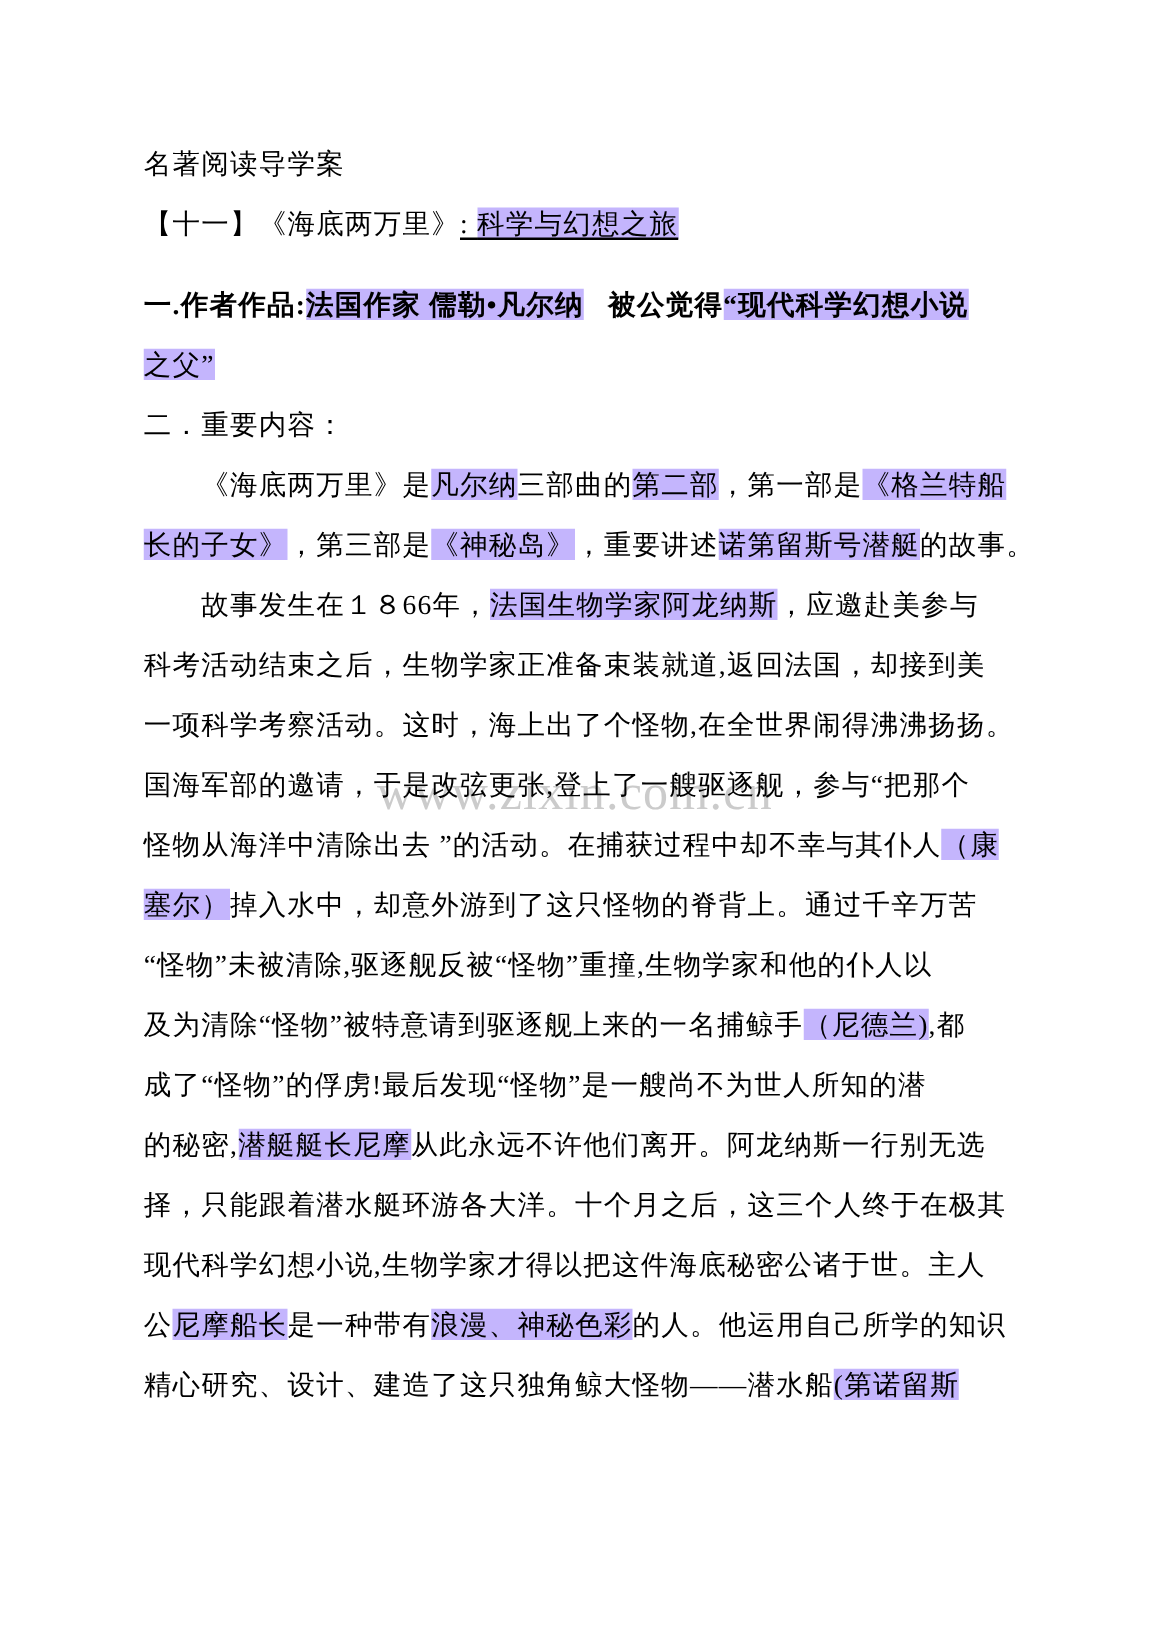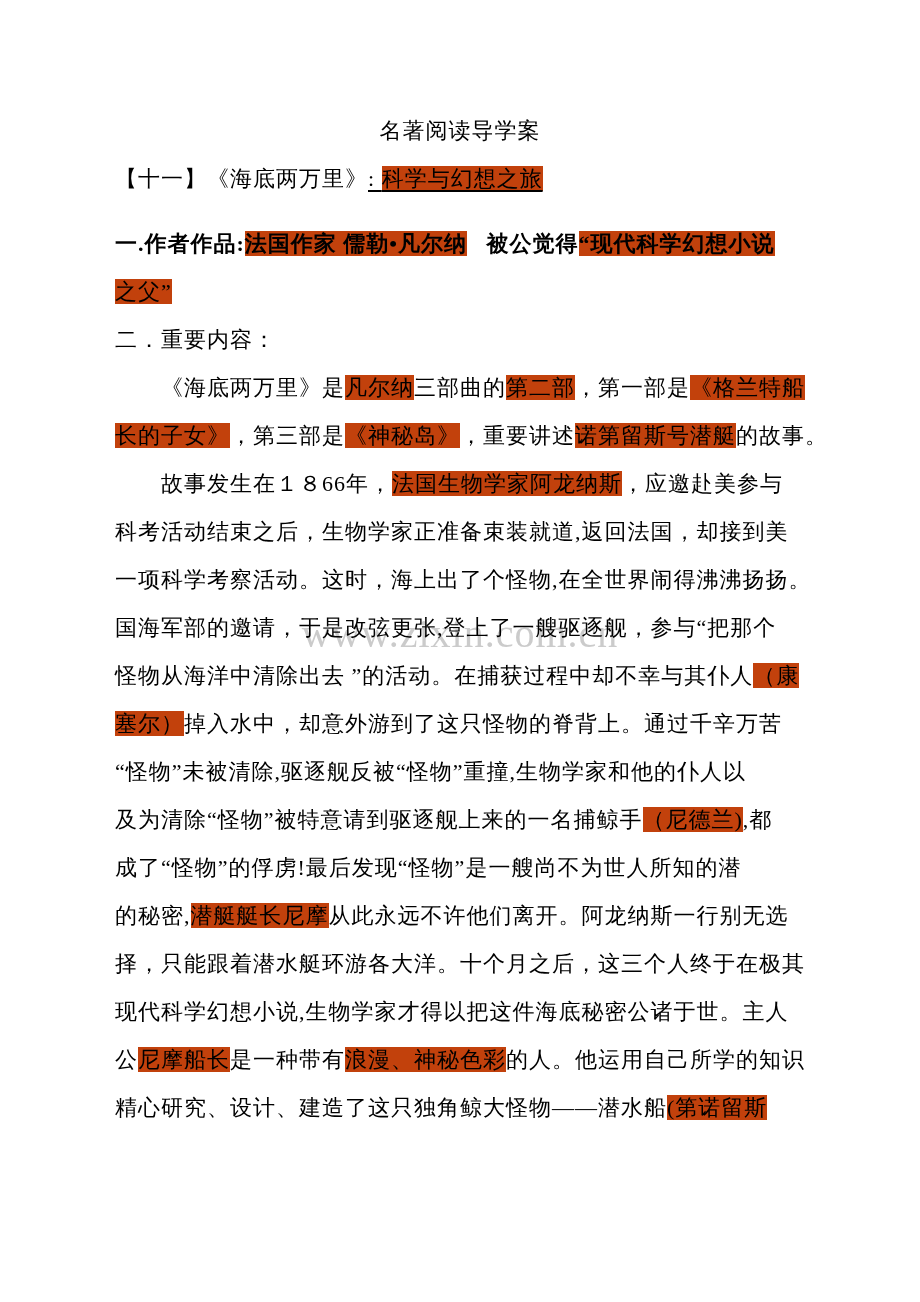"名著阅读导学案" .line.center { text-align: center -> left }
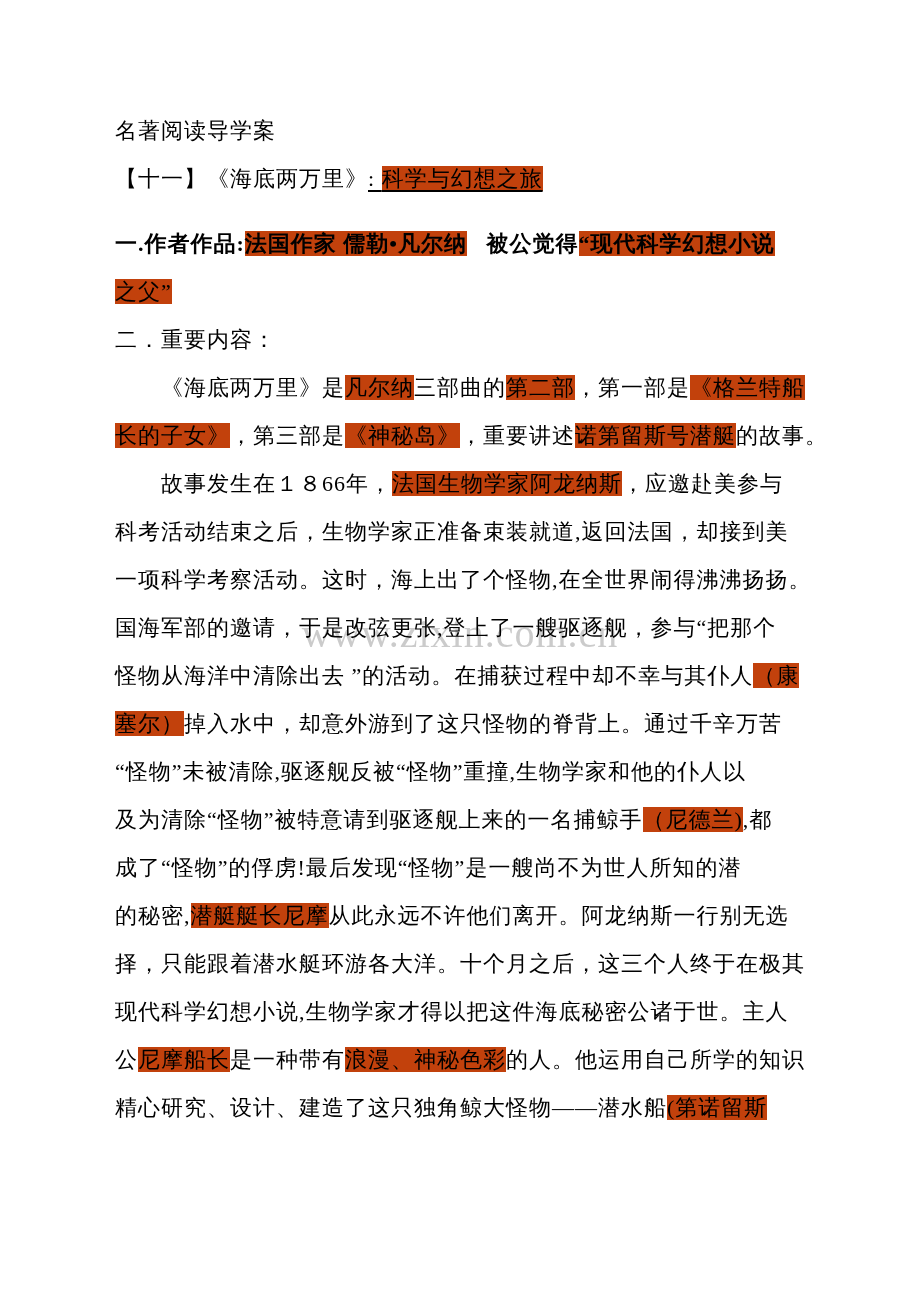"科学与幻想之旅" .hl { background: #c2410c -> #c4b5fd }
